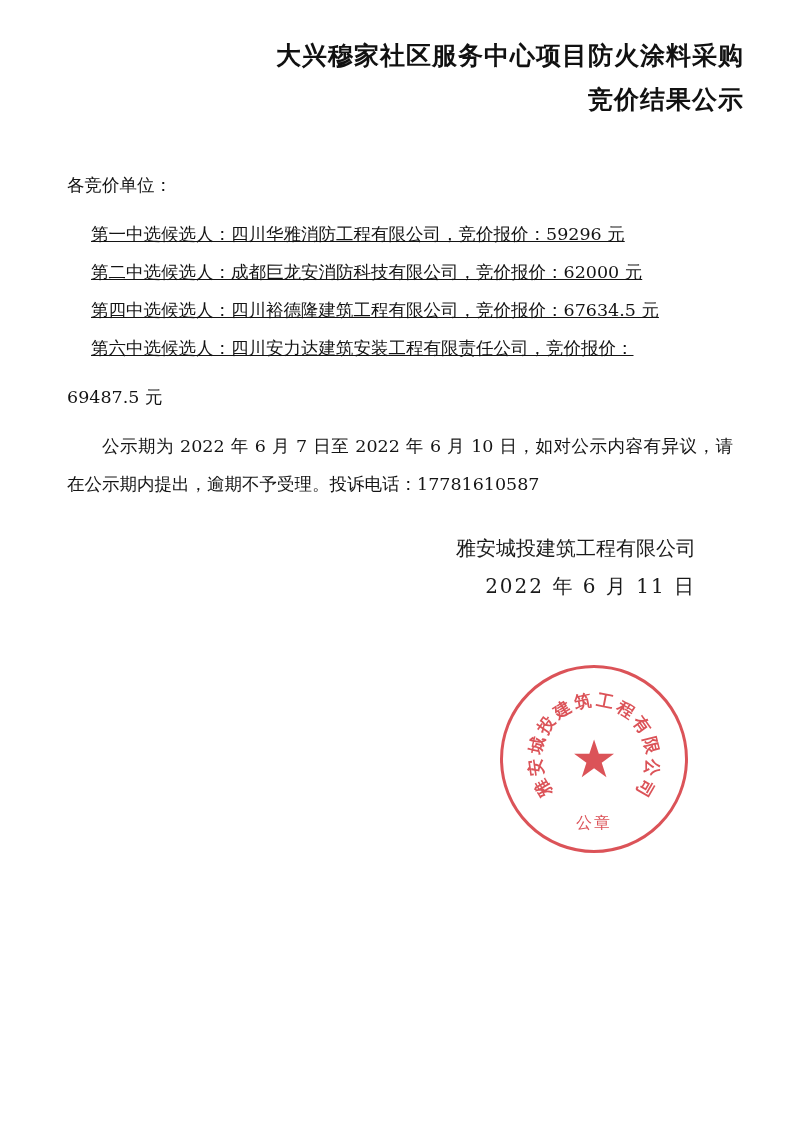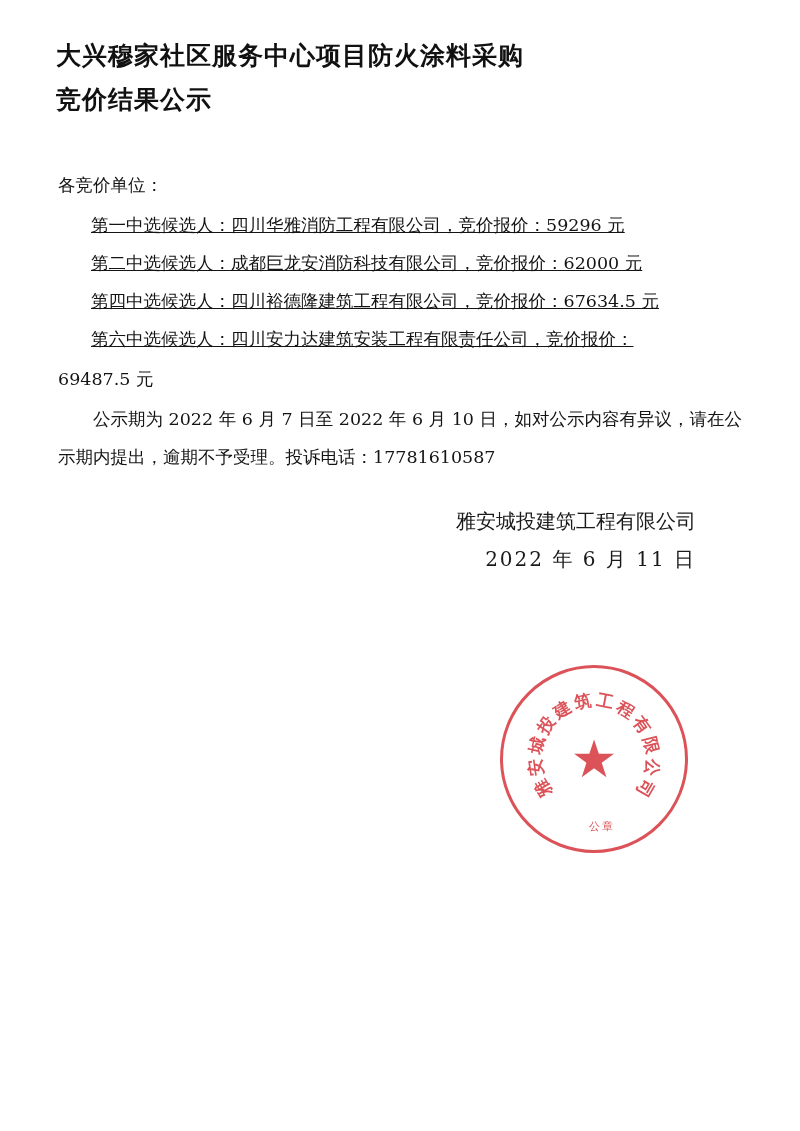"大兴穆家社区服务中心项目防火涂料采购" .doc-title { text-align: left -> right }
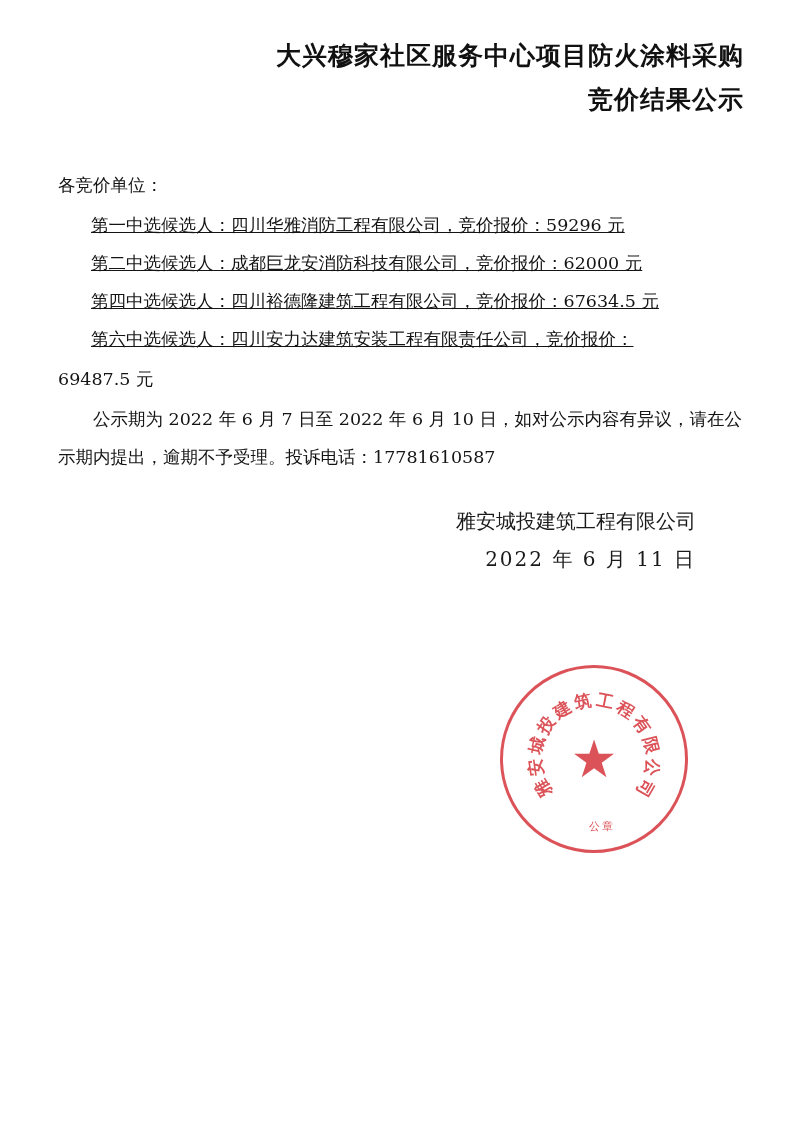"各竞价单位：" .para { margin: 2px -> 11px }
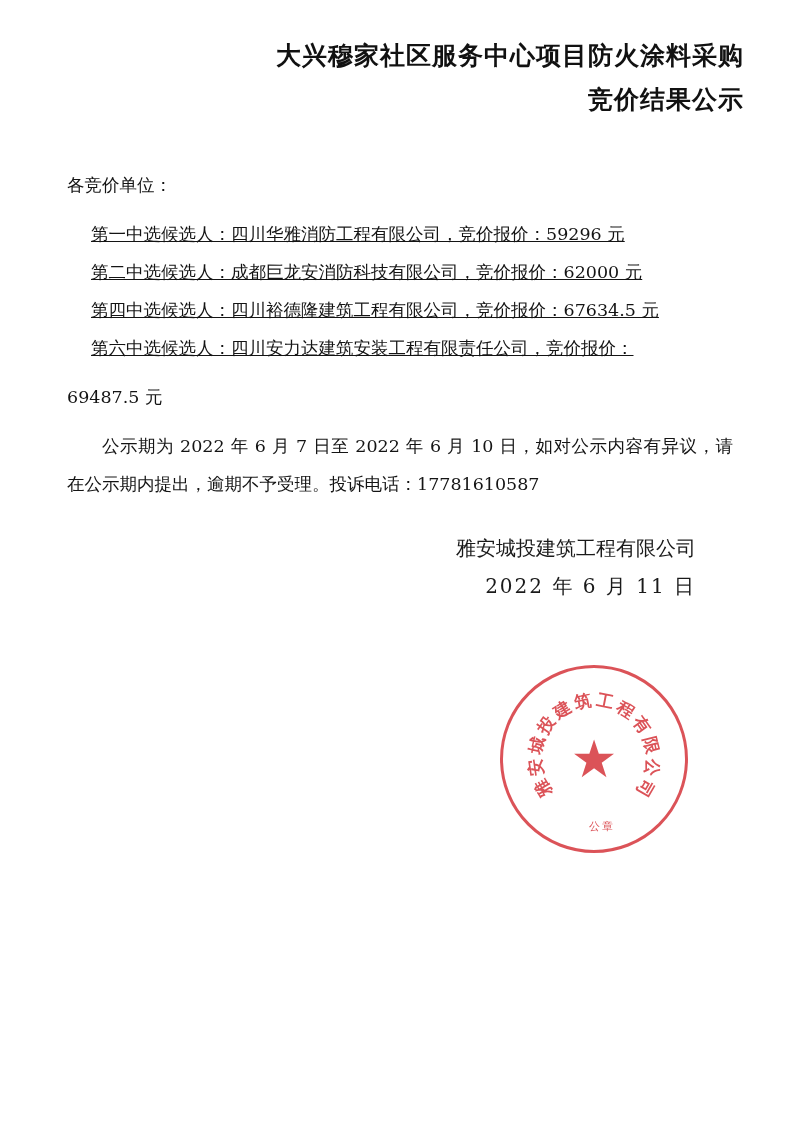"公章" .seal-bottom { font-size: 11px -> 16px; left: 8px -> 0 }
